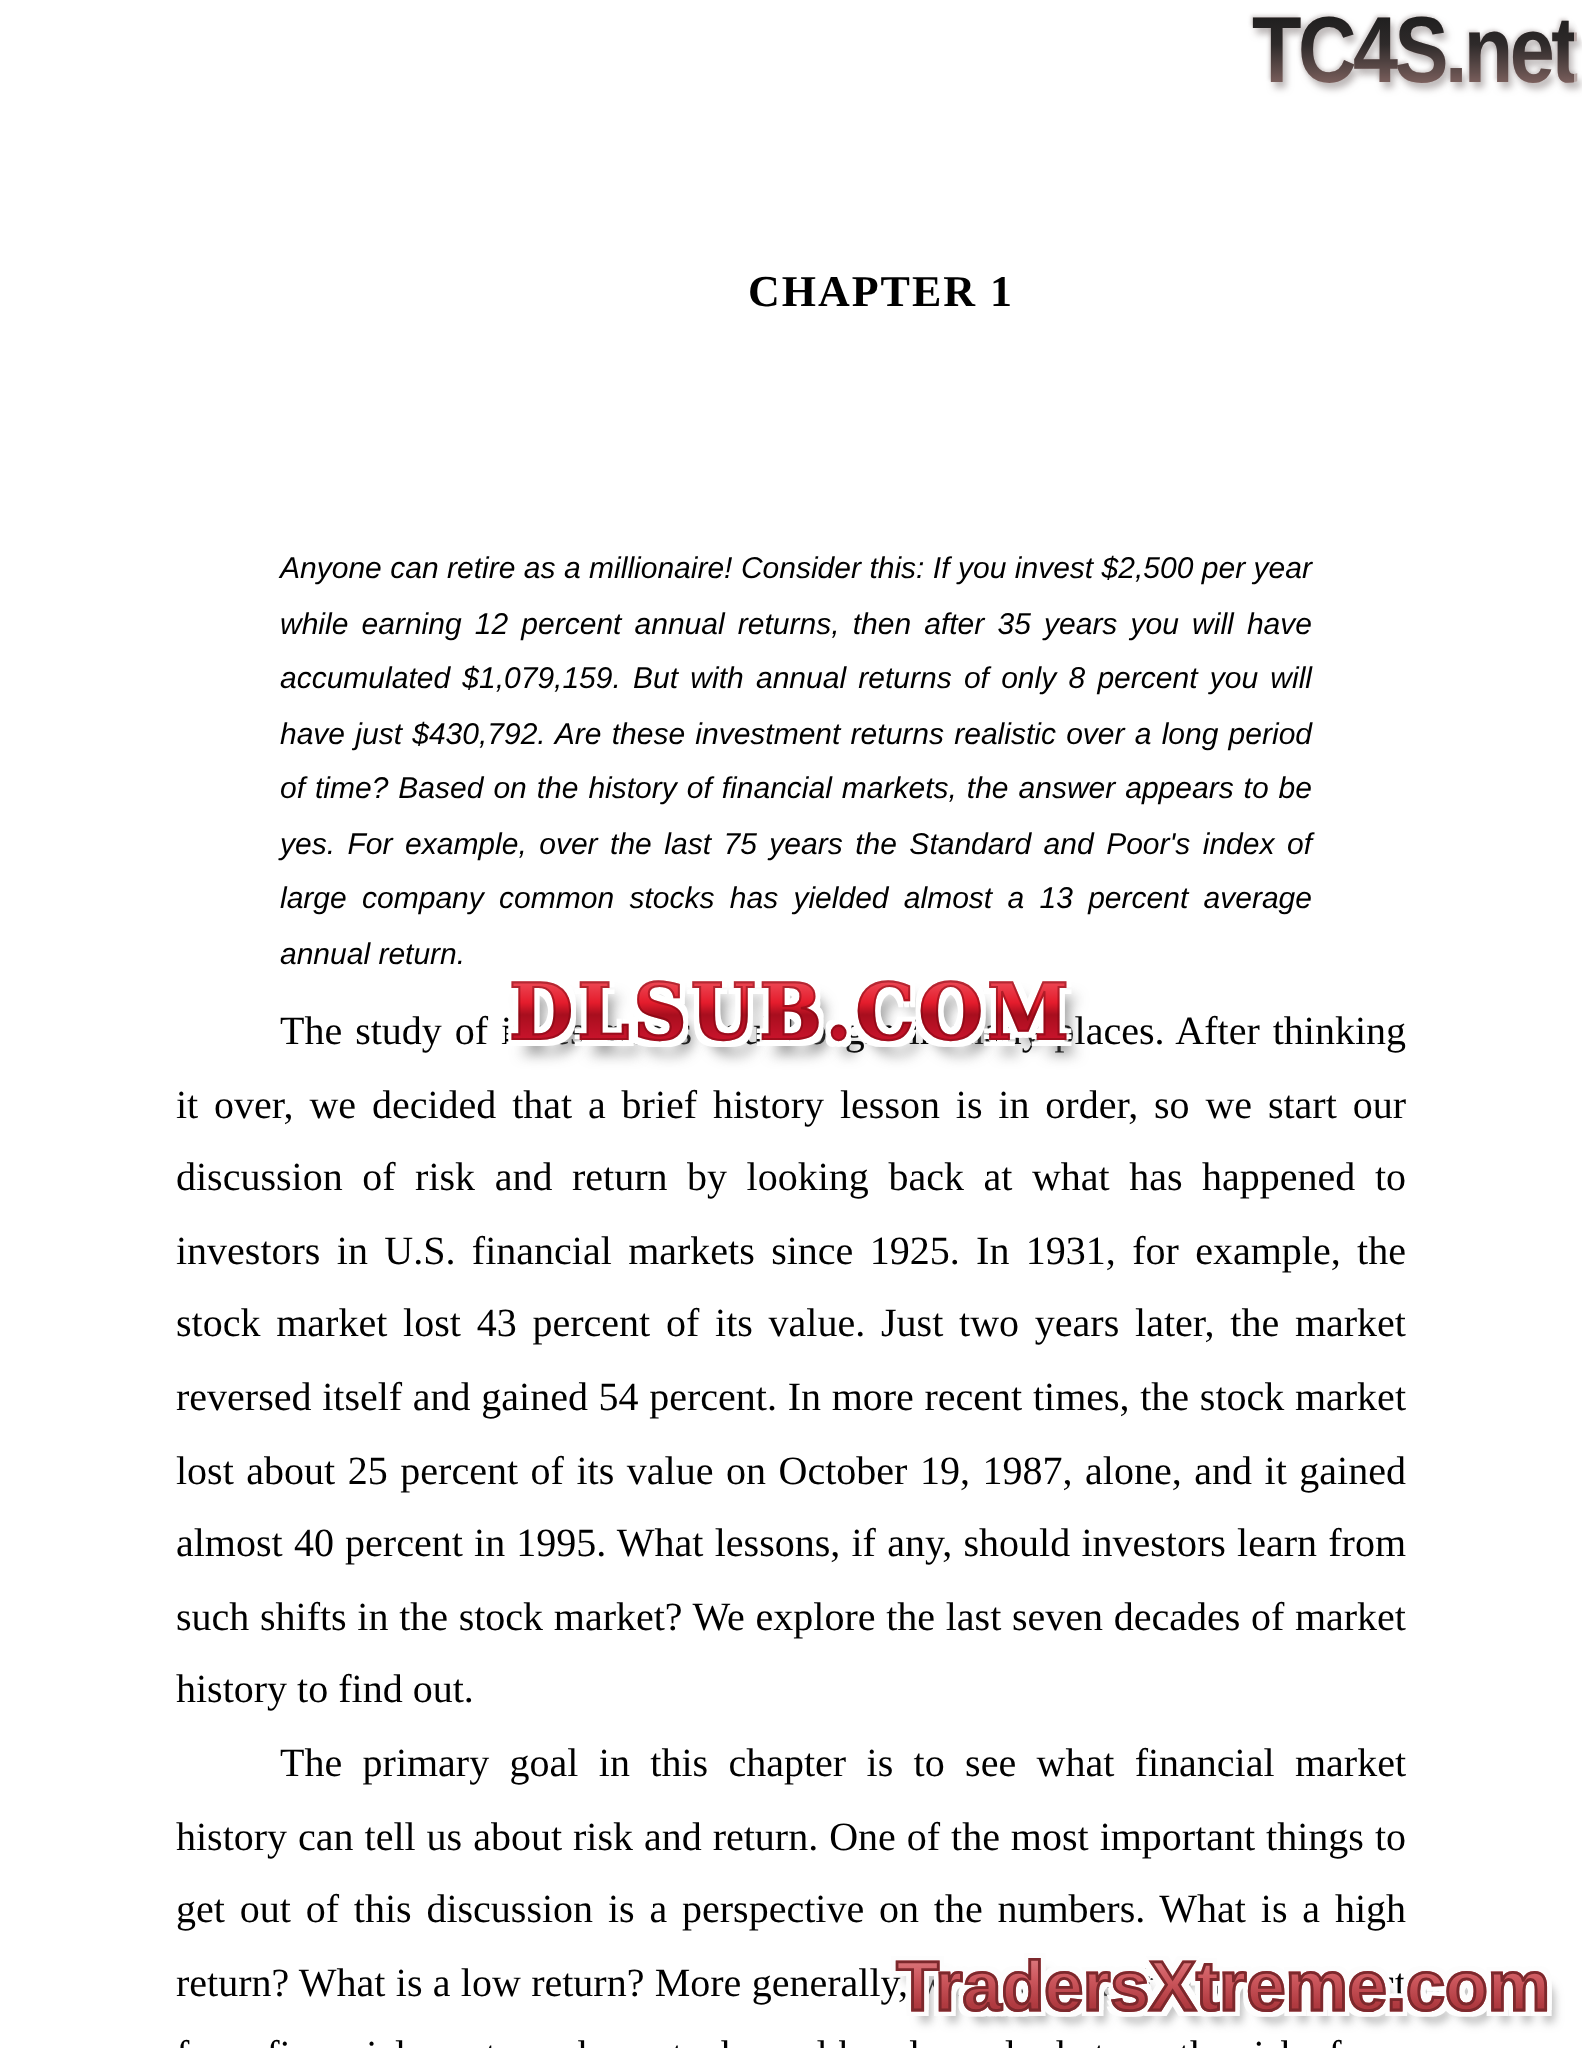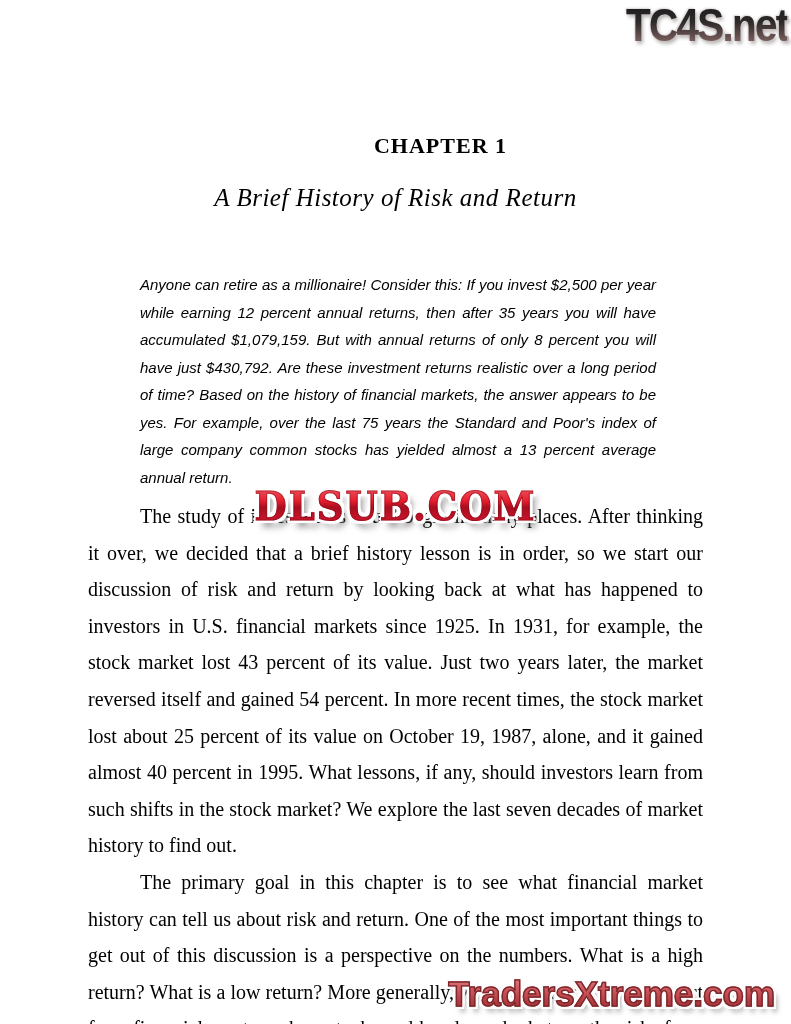"A Brief History of Risk" div.chapter-title { html: <div>A Brief History of Risk and Return</div> -> none }
